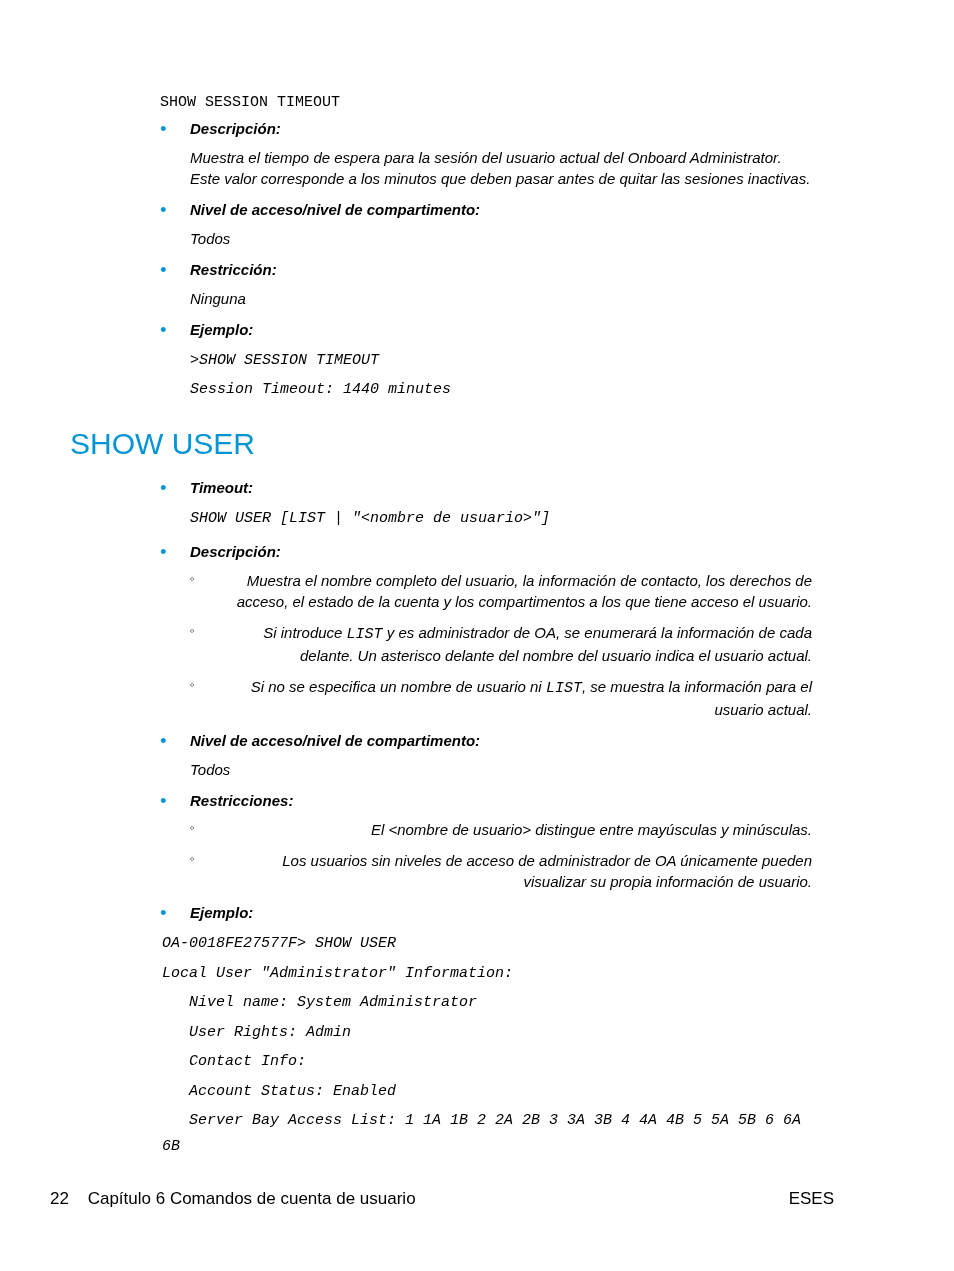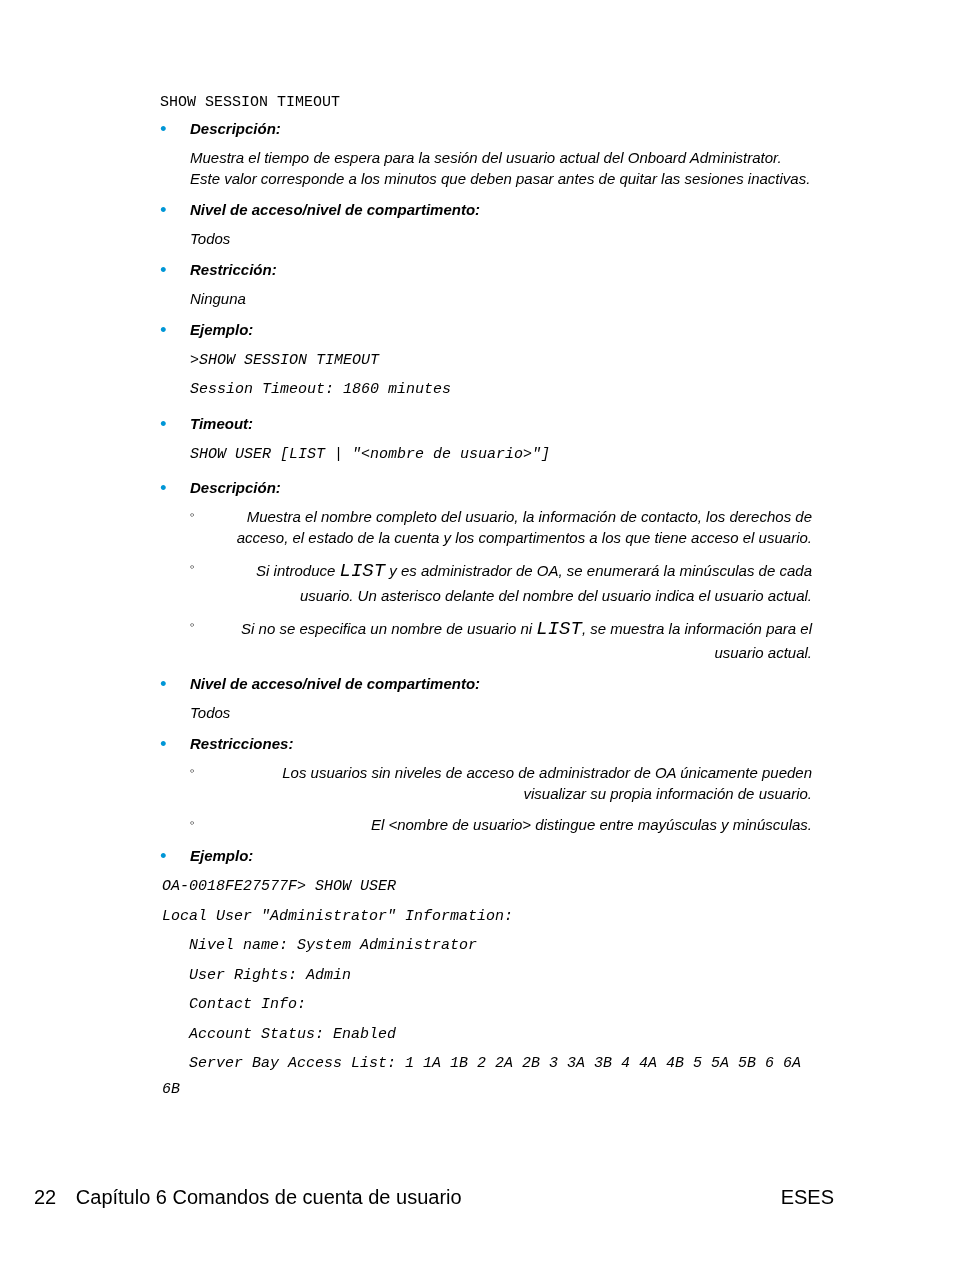"Session Timeout: 1860 minutes" span.mono { text: 1860 -> 1440 }
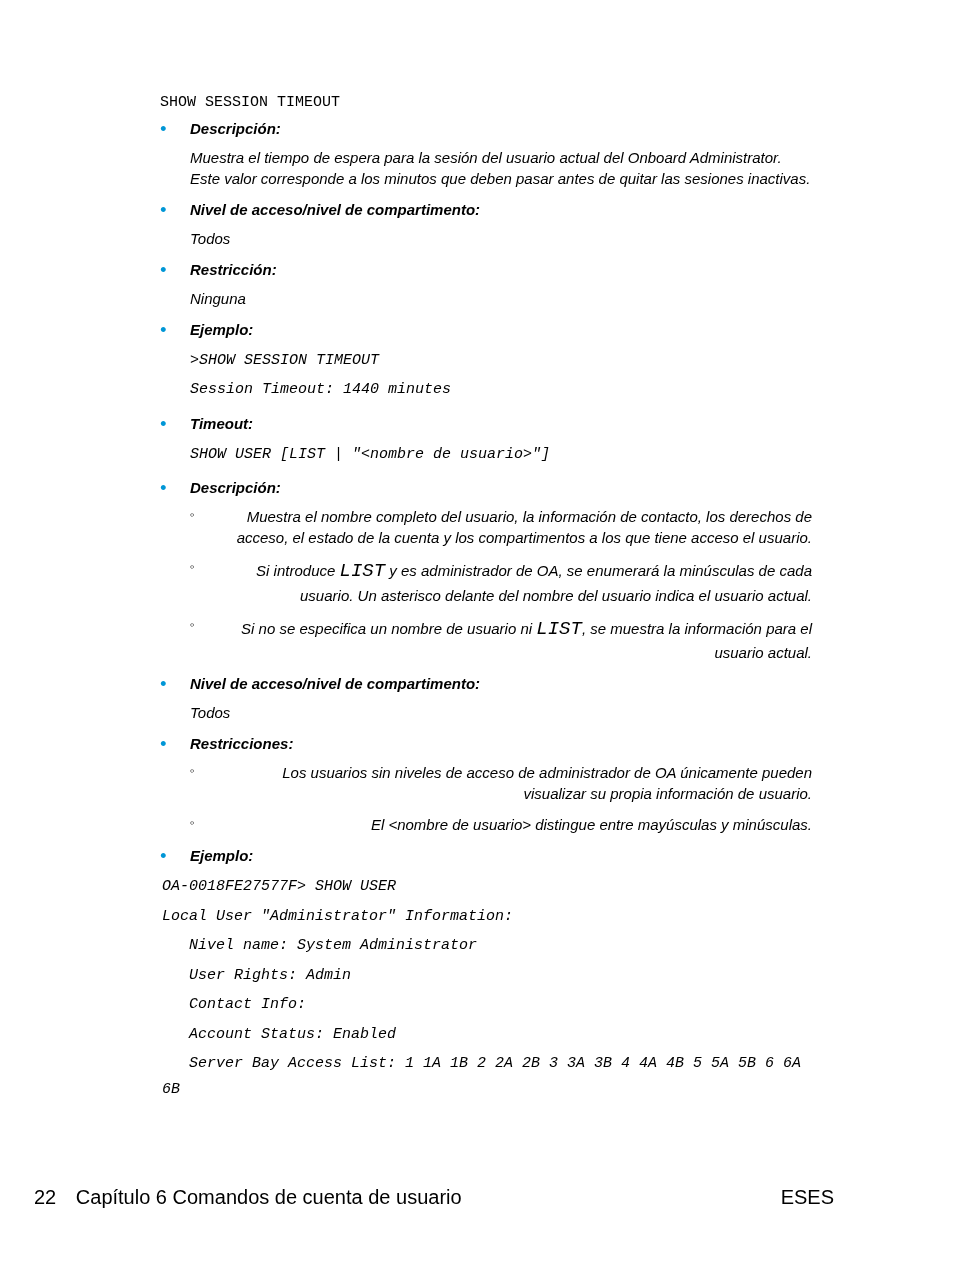"SHOW USER" h1.section { html: none -> <h1>SHOW USER</h1> }
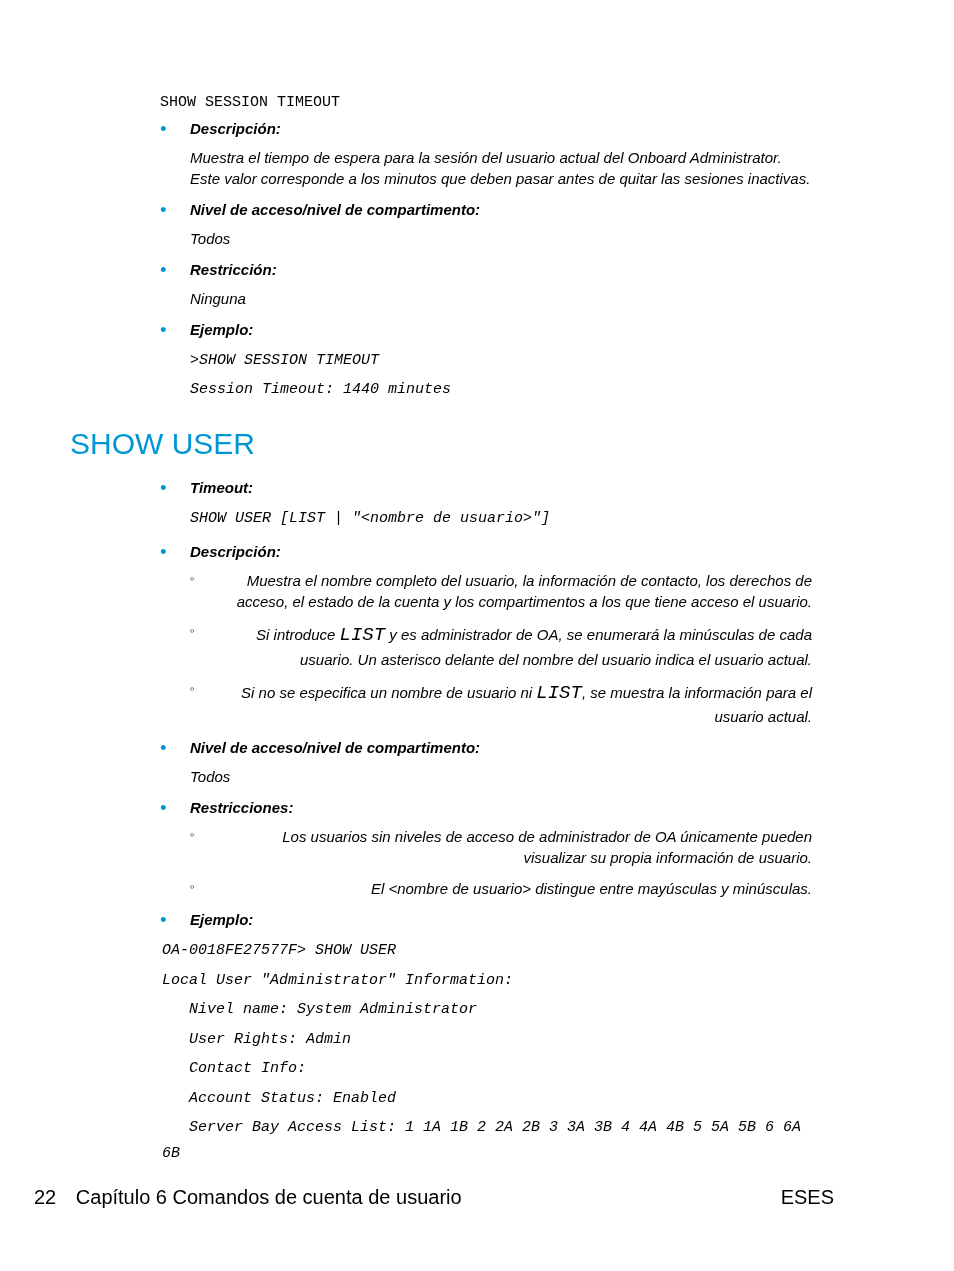"LIST" .mono-inline { font-size: 19px -> 15px }
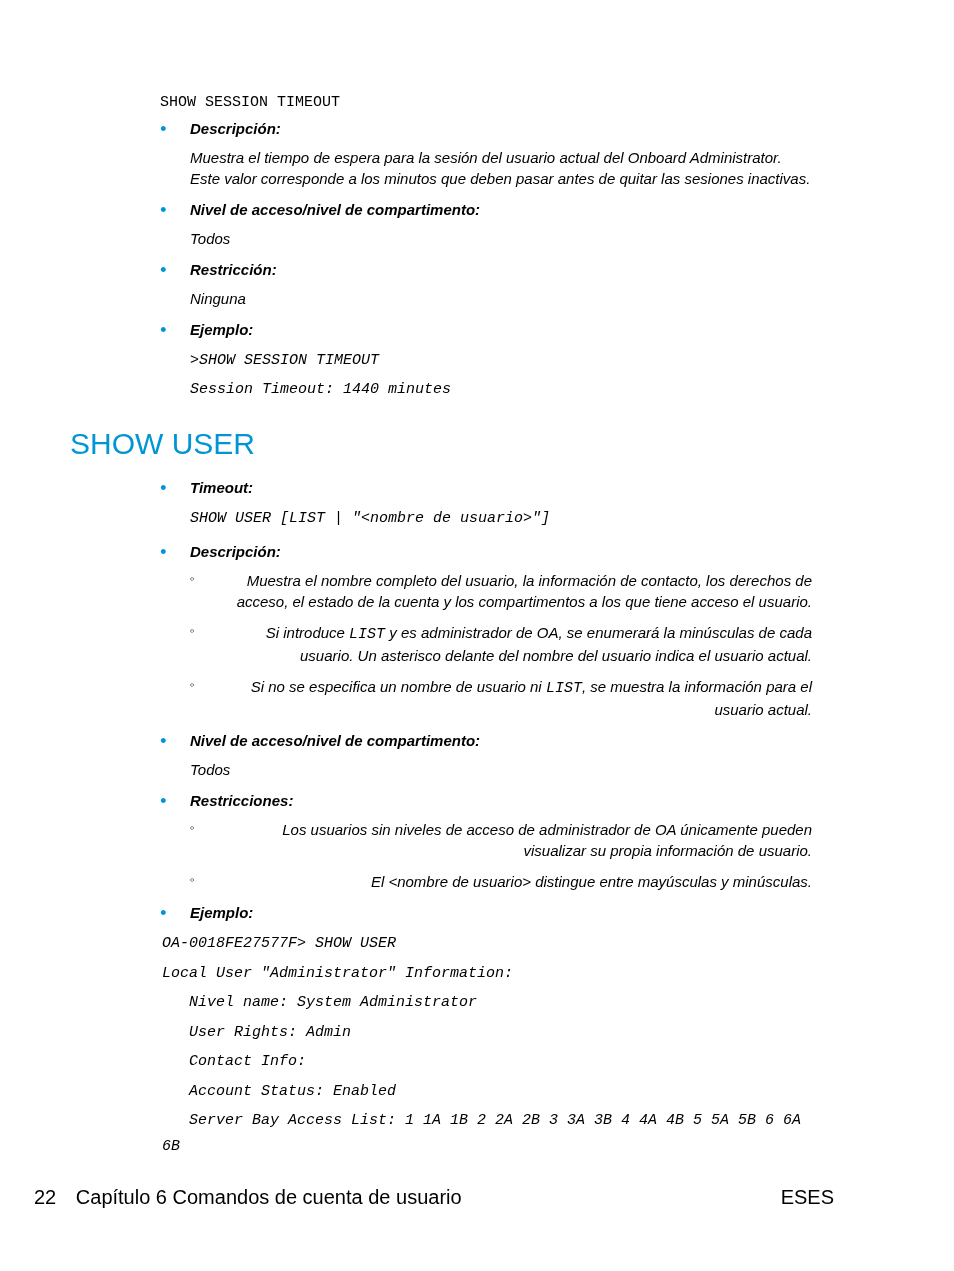"y es administrador de OA," span { text: minúsculas de cada usuario -> información de cada delante }
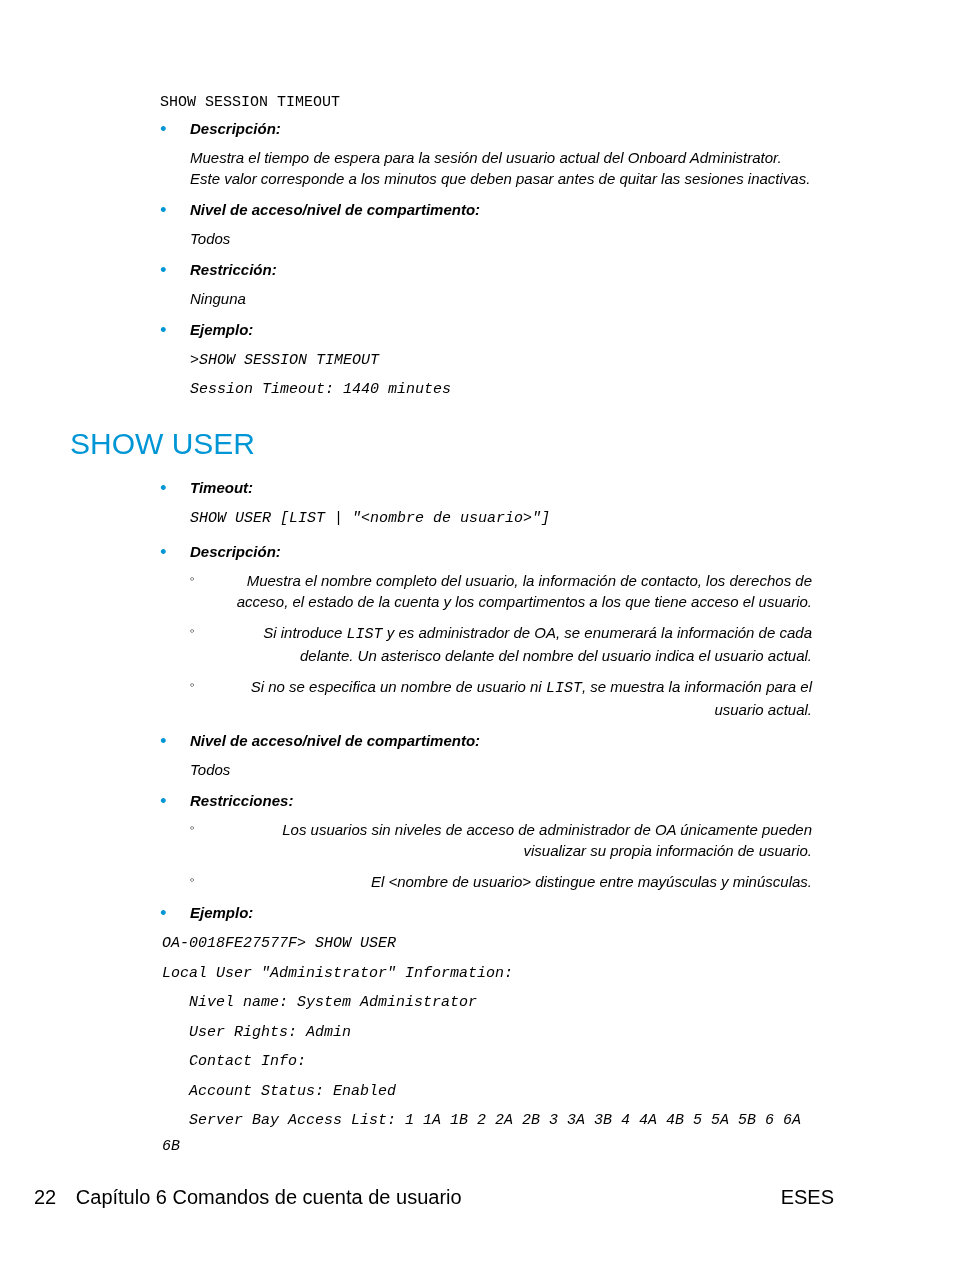"Los usuarios sin niveles de" li { order: before "El <nombre de usuario> distingue" -> after "El <nombre de usuario> distingue" }
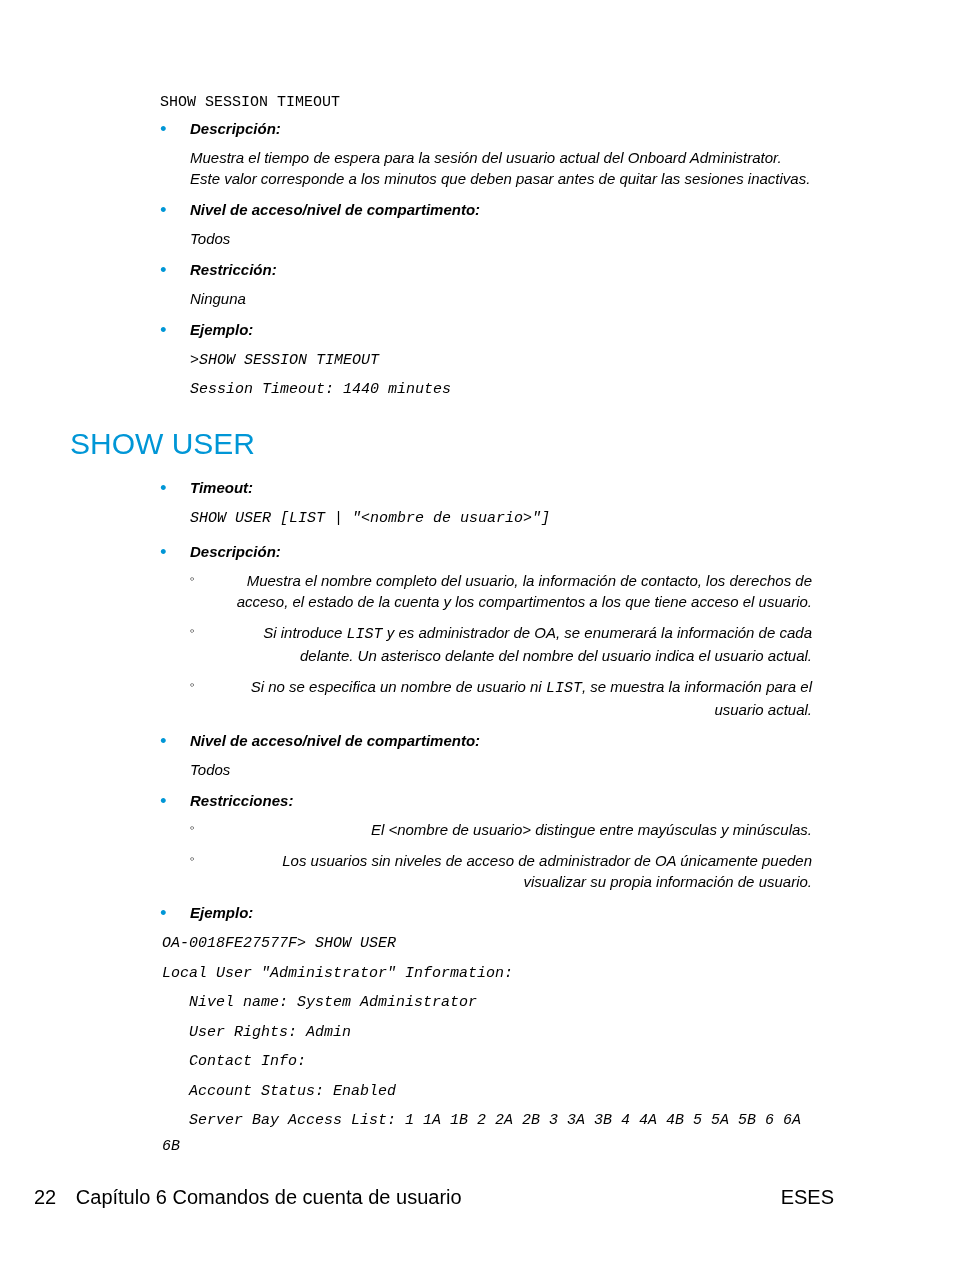"22 Capítulo 6 Comandos de" .footer { font-size: 20px -> 17px; left: 34px -> 50px }
